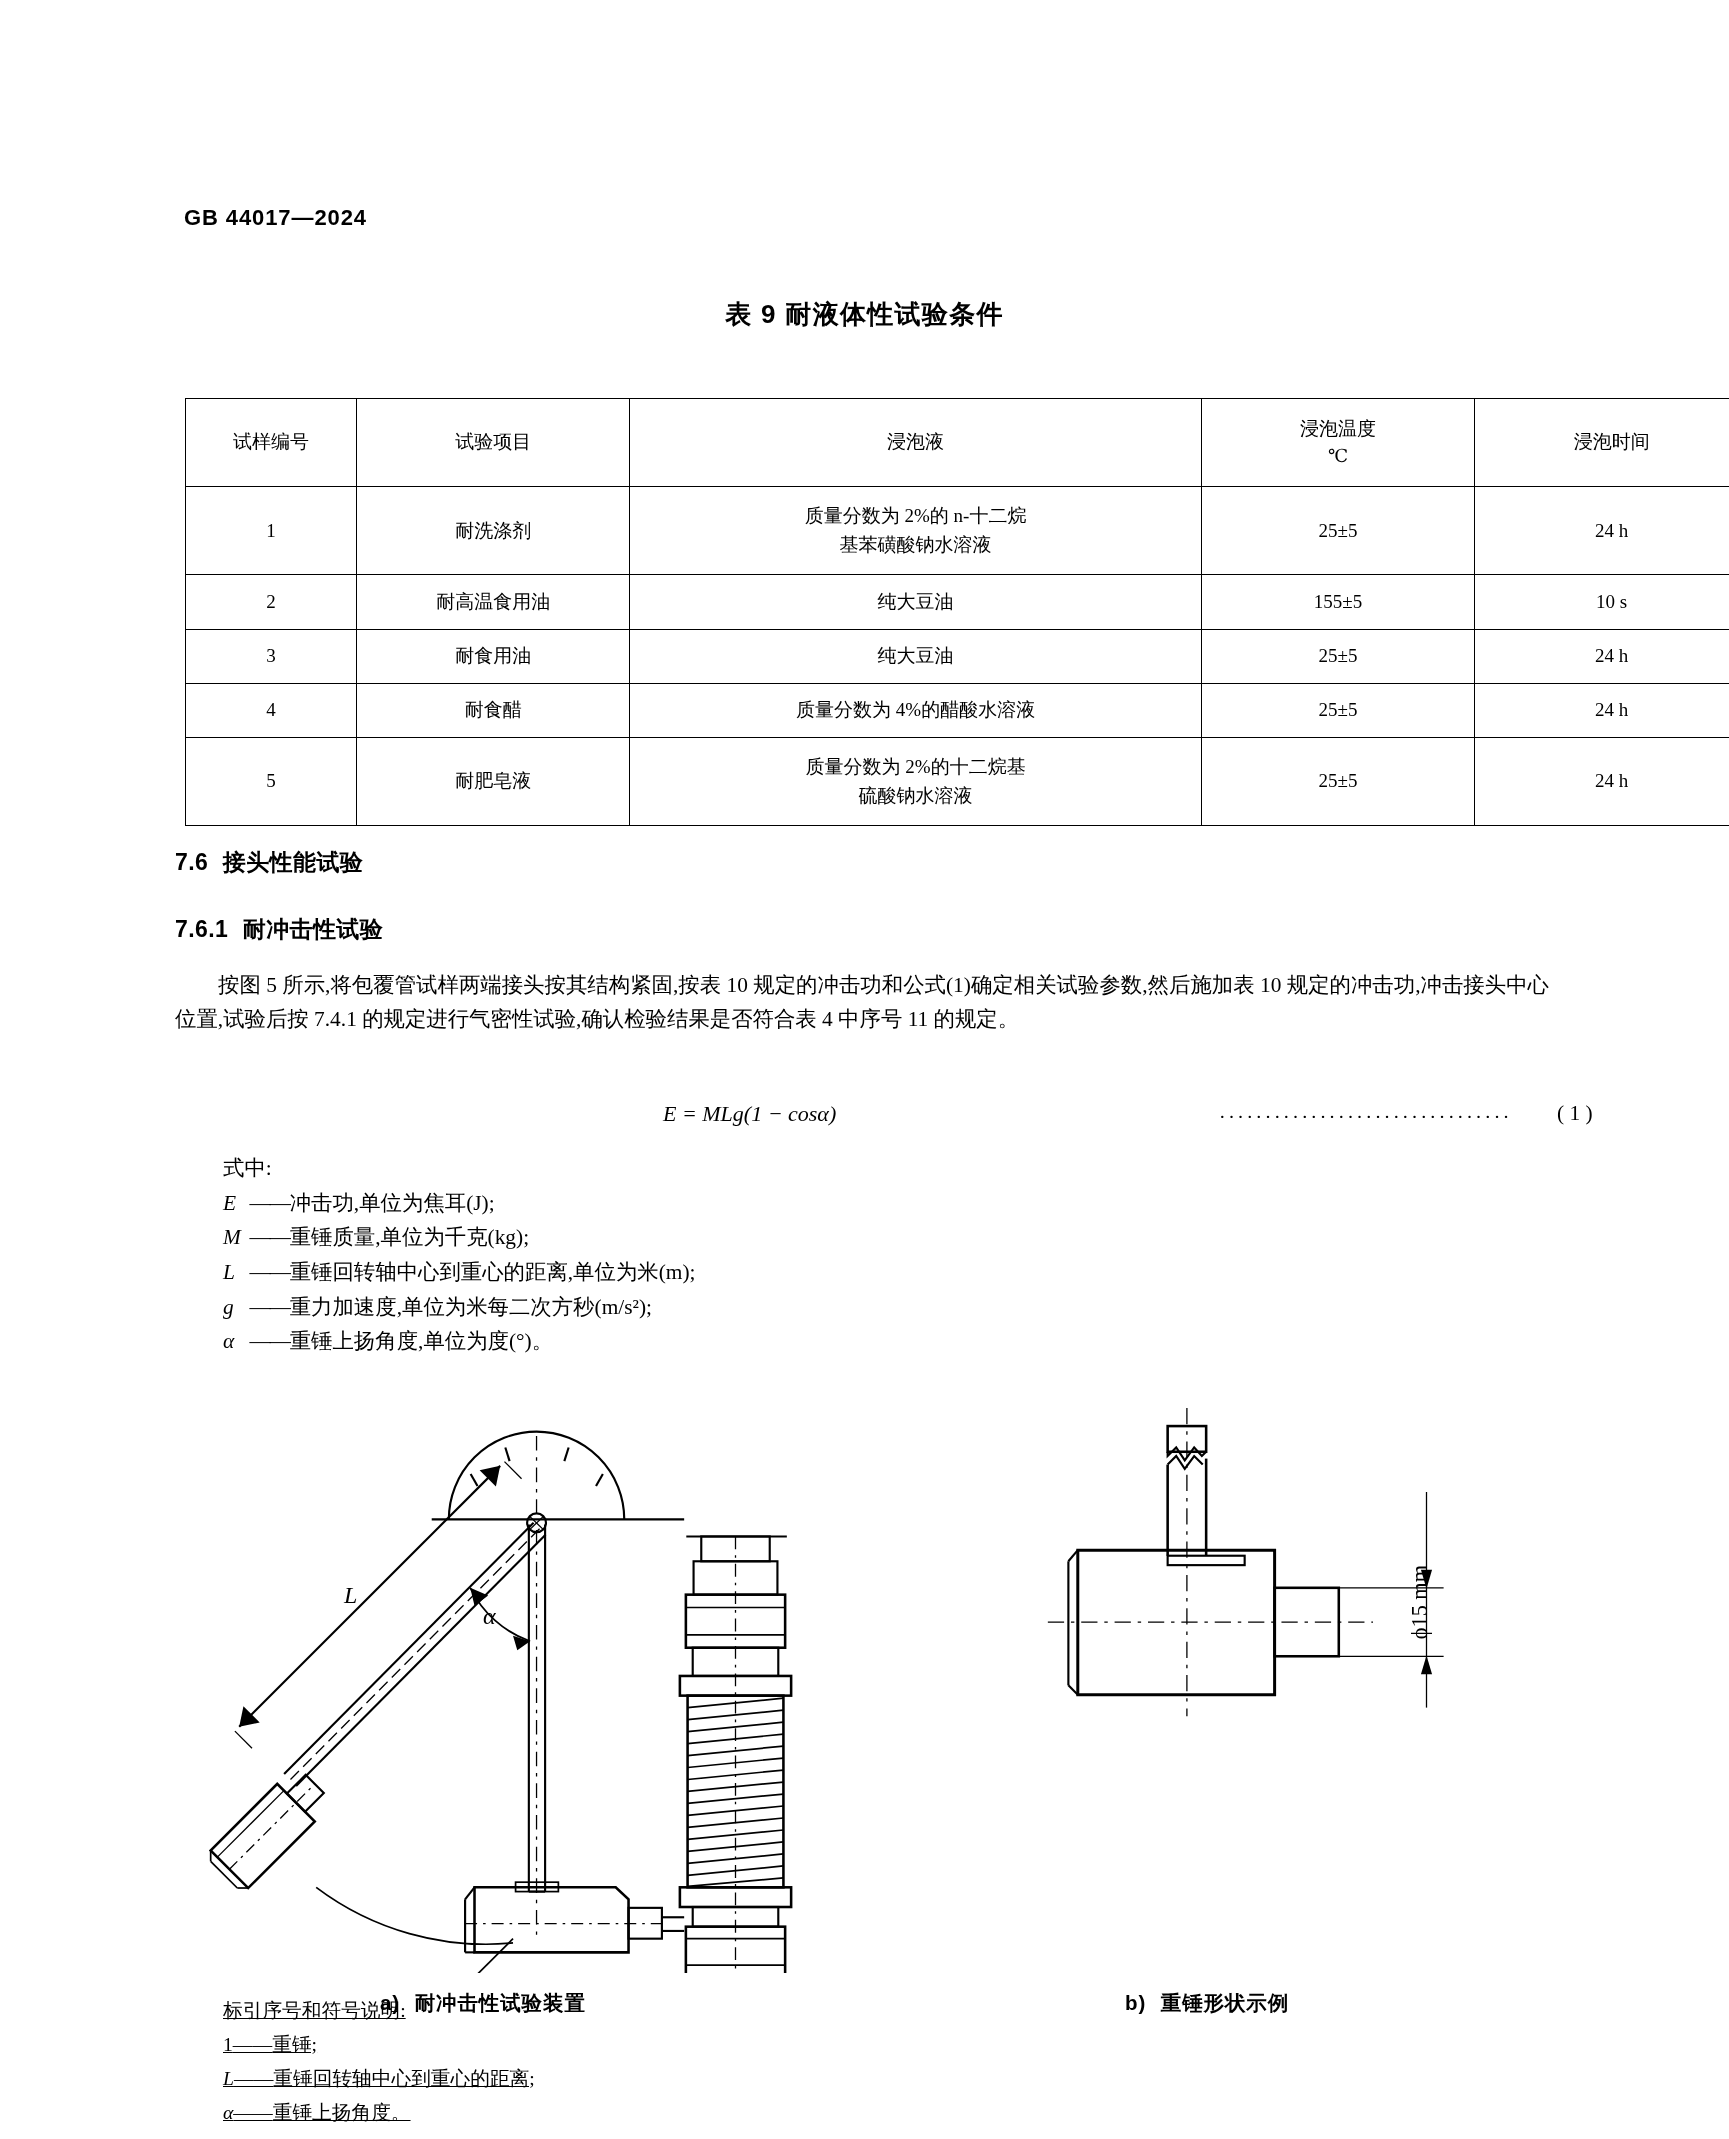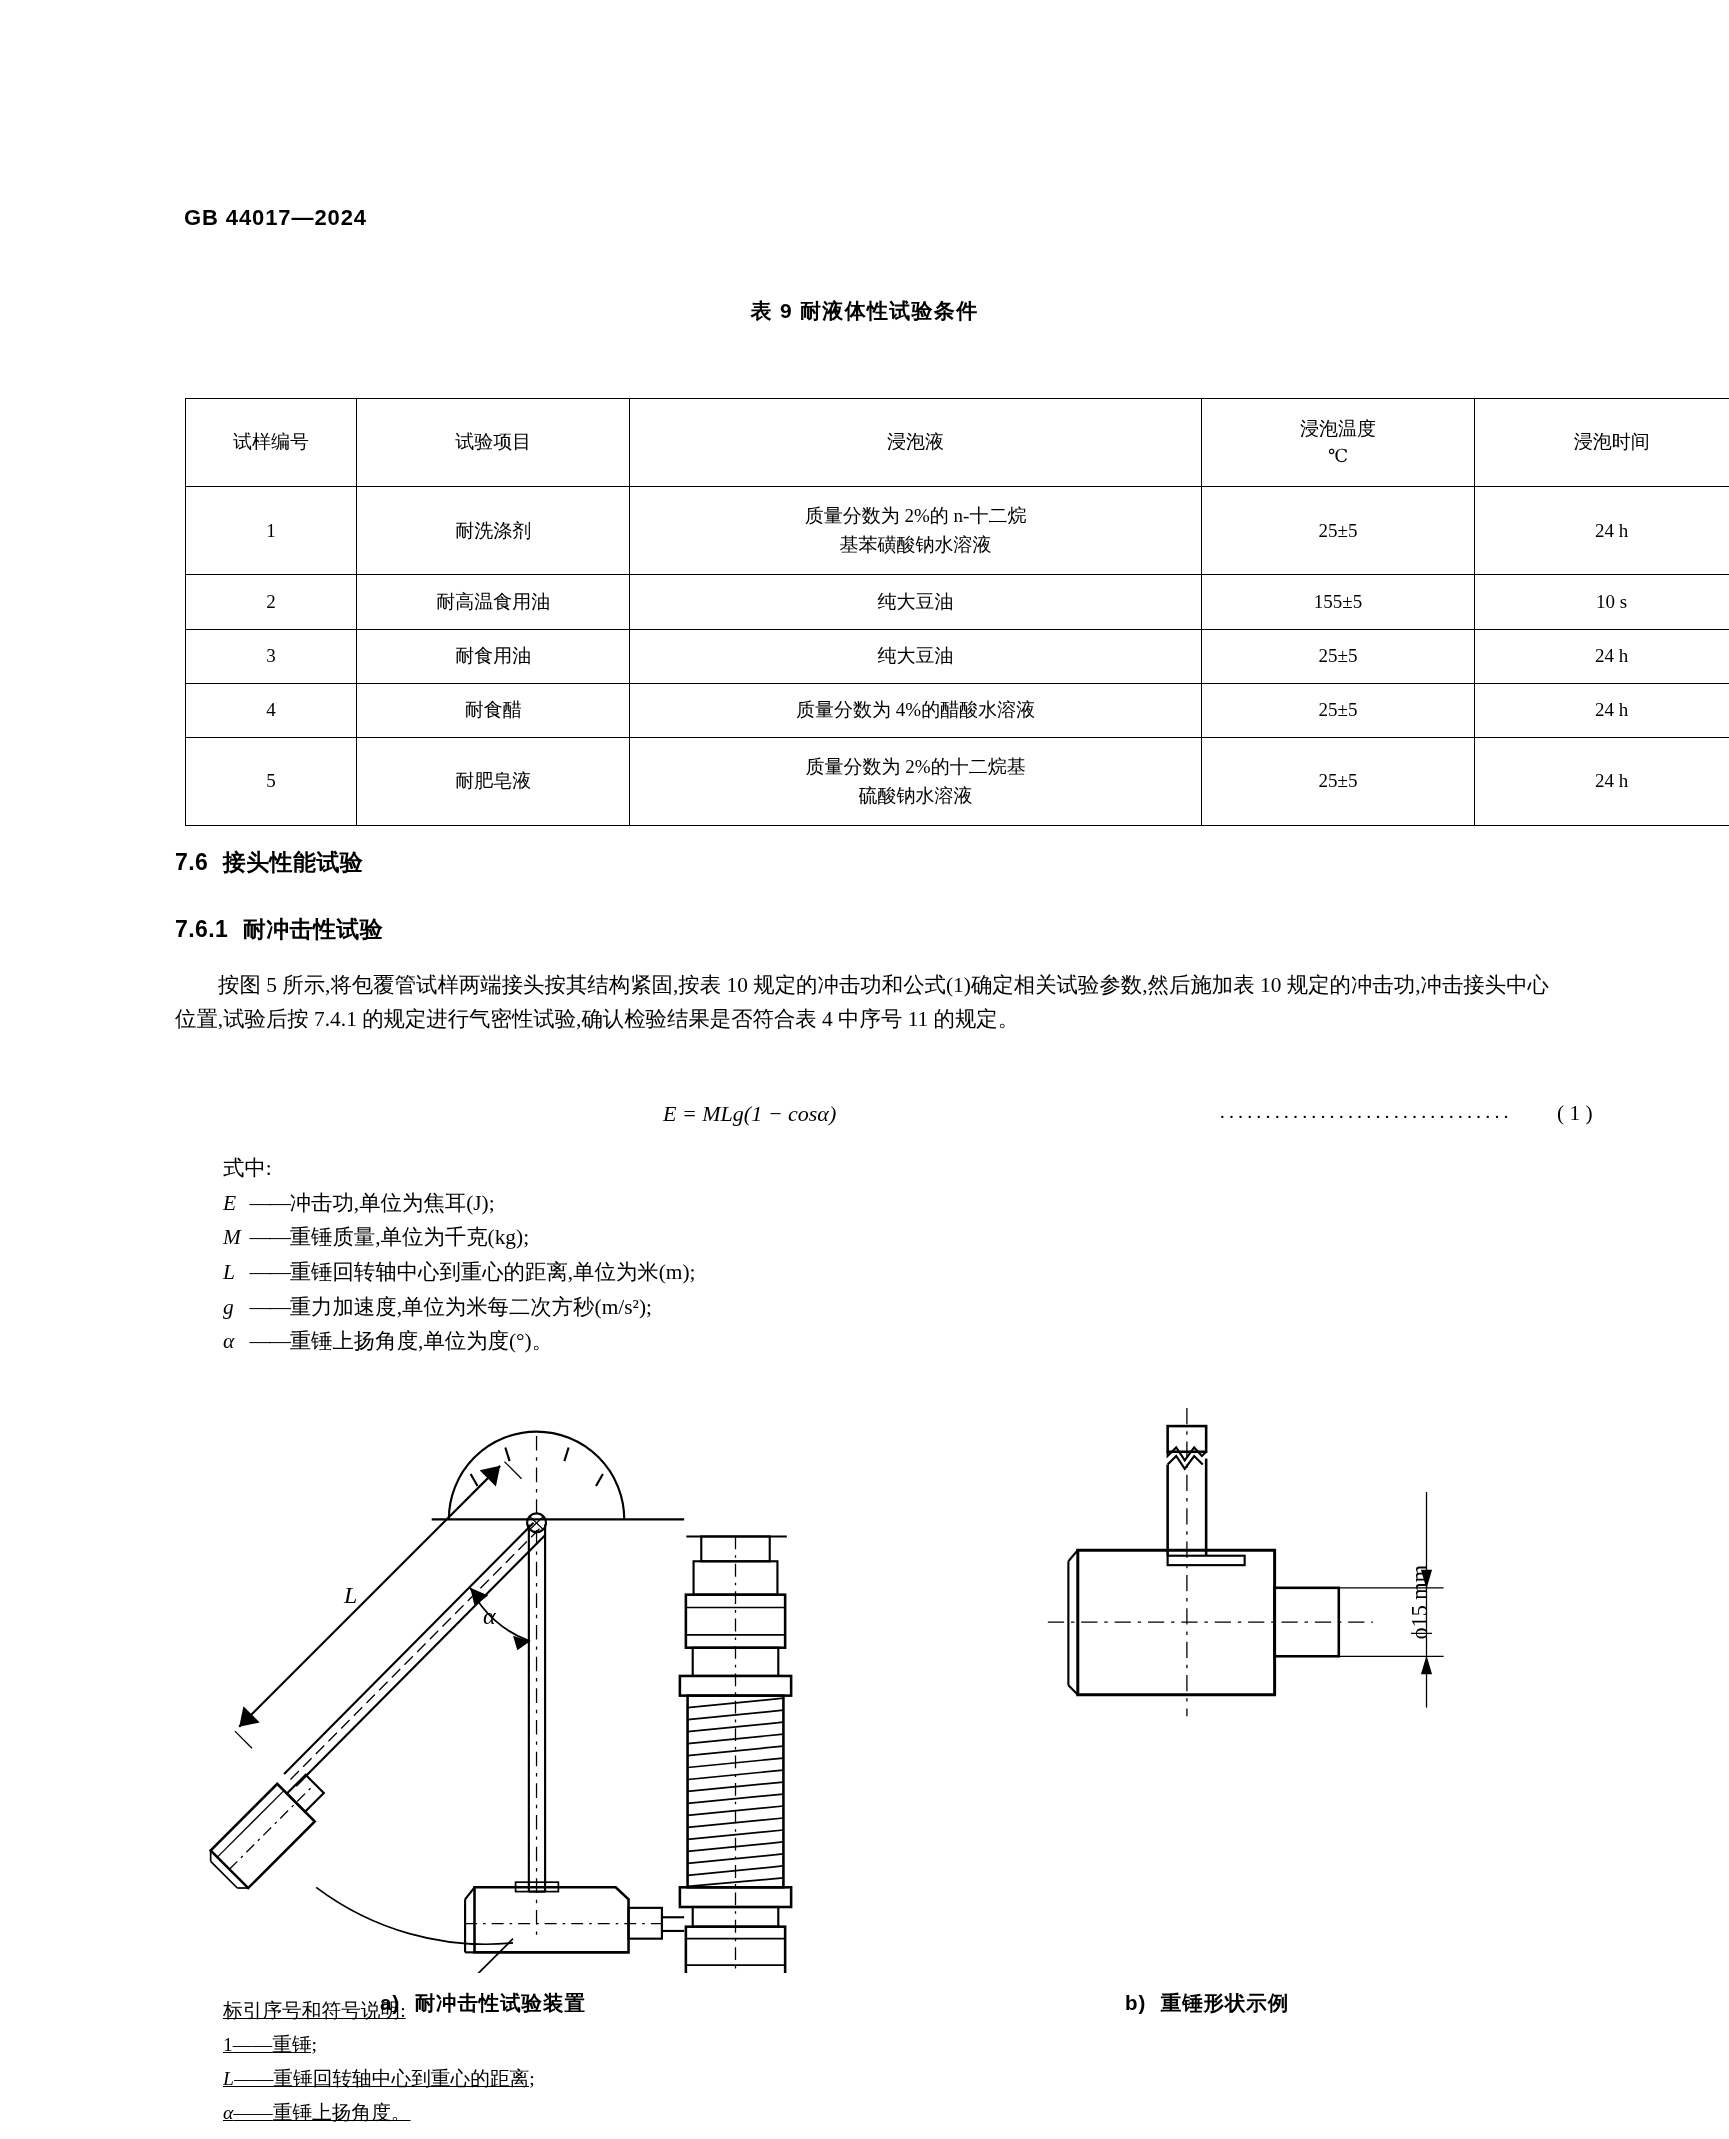"表 9 耐液体性试验条件" .table-title { font-size: 21px -> 26px }
